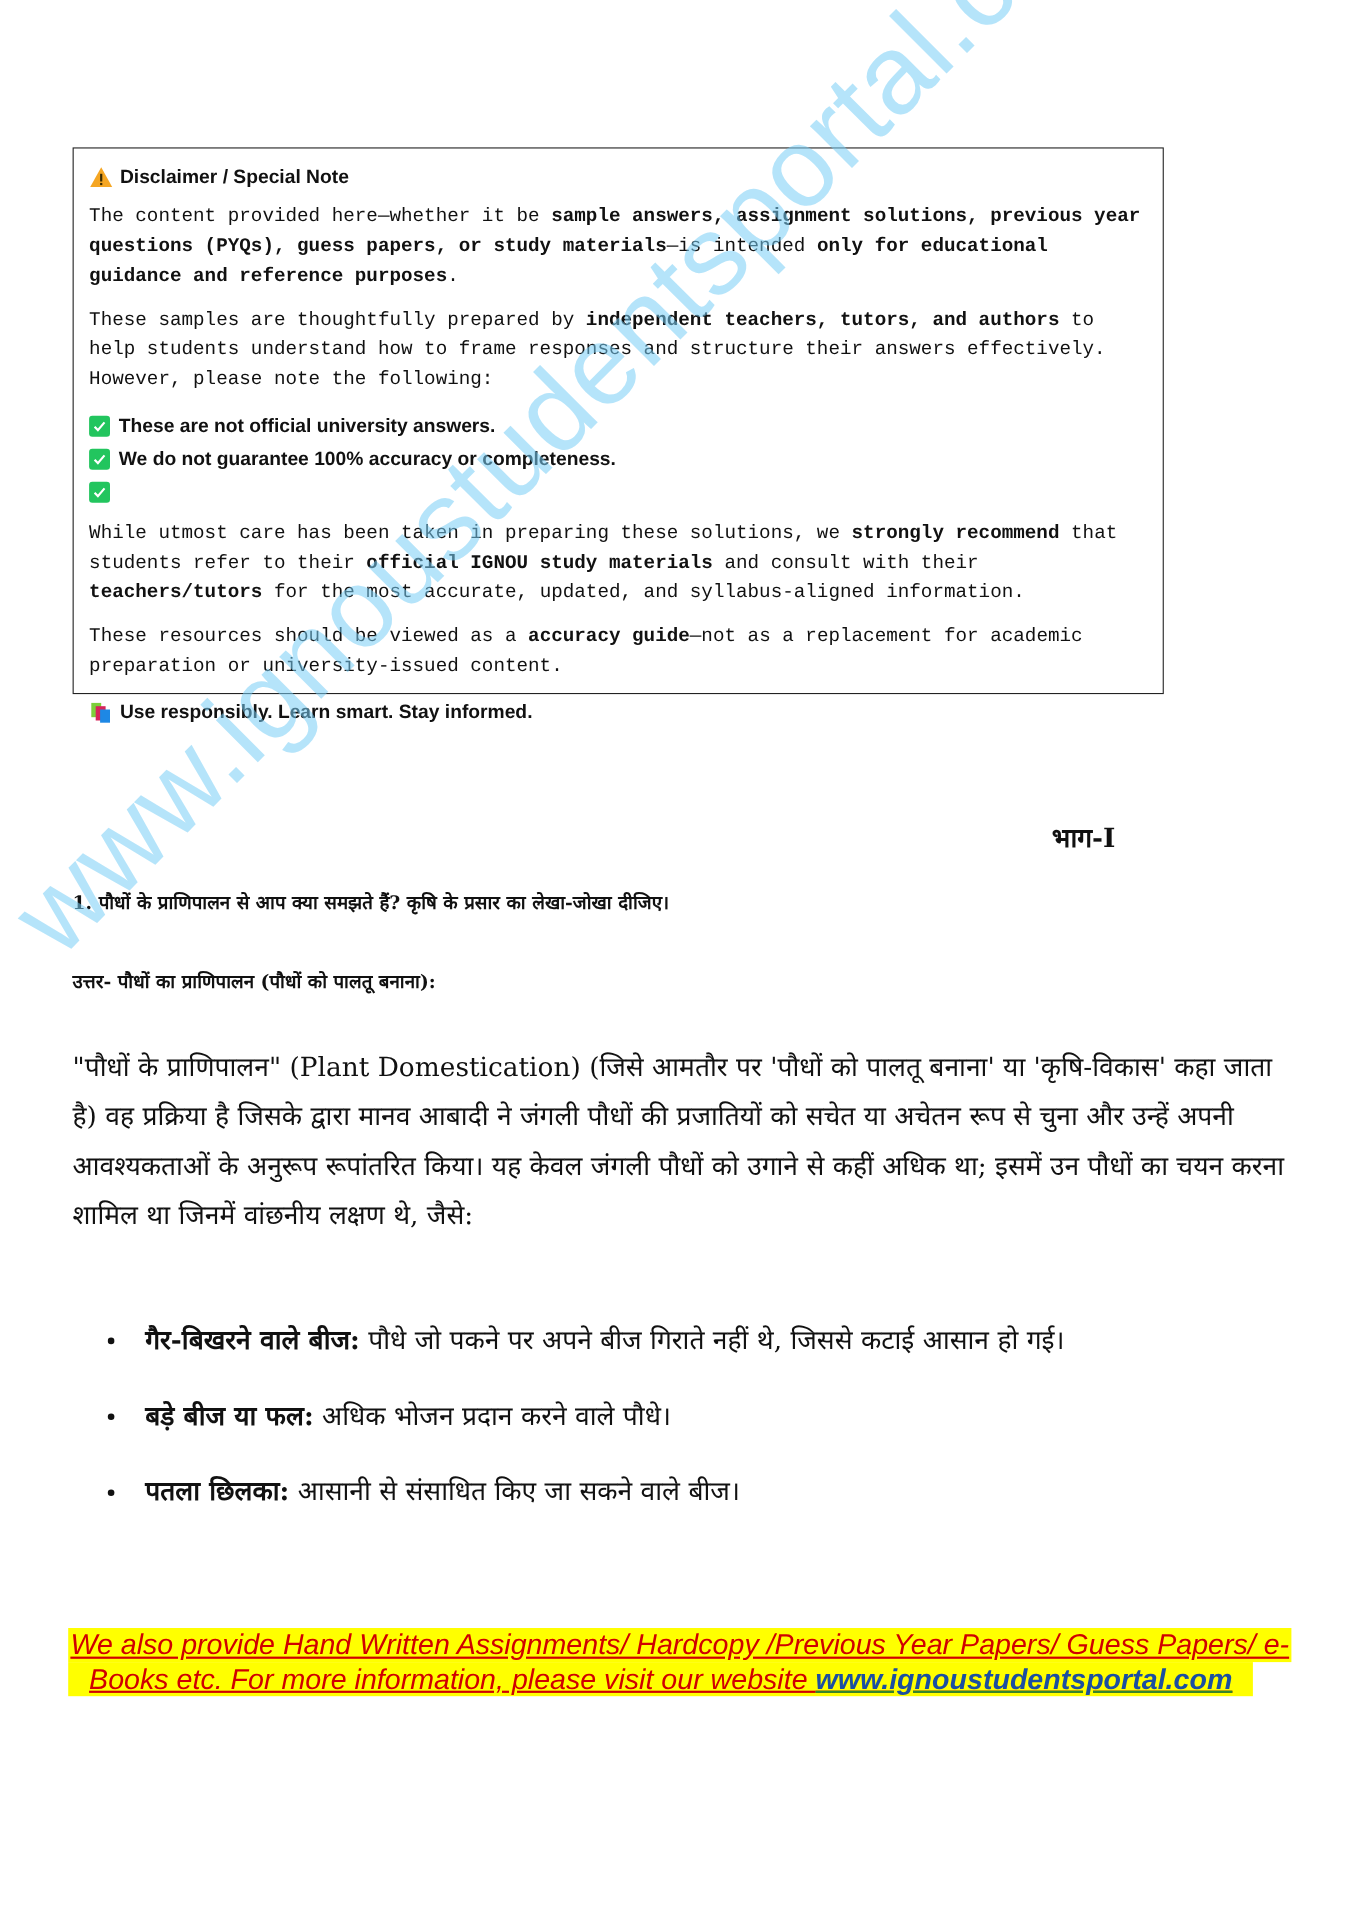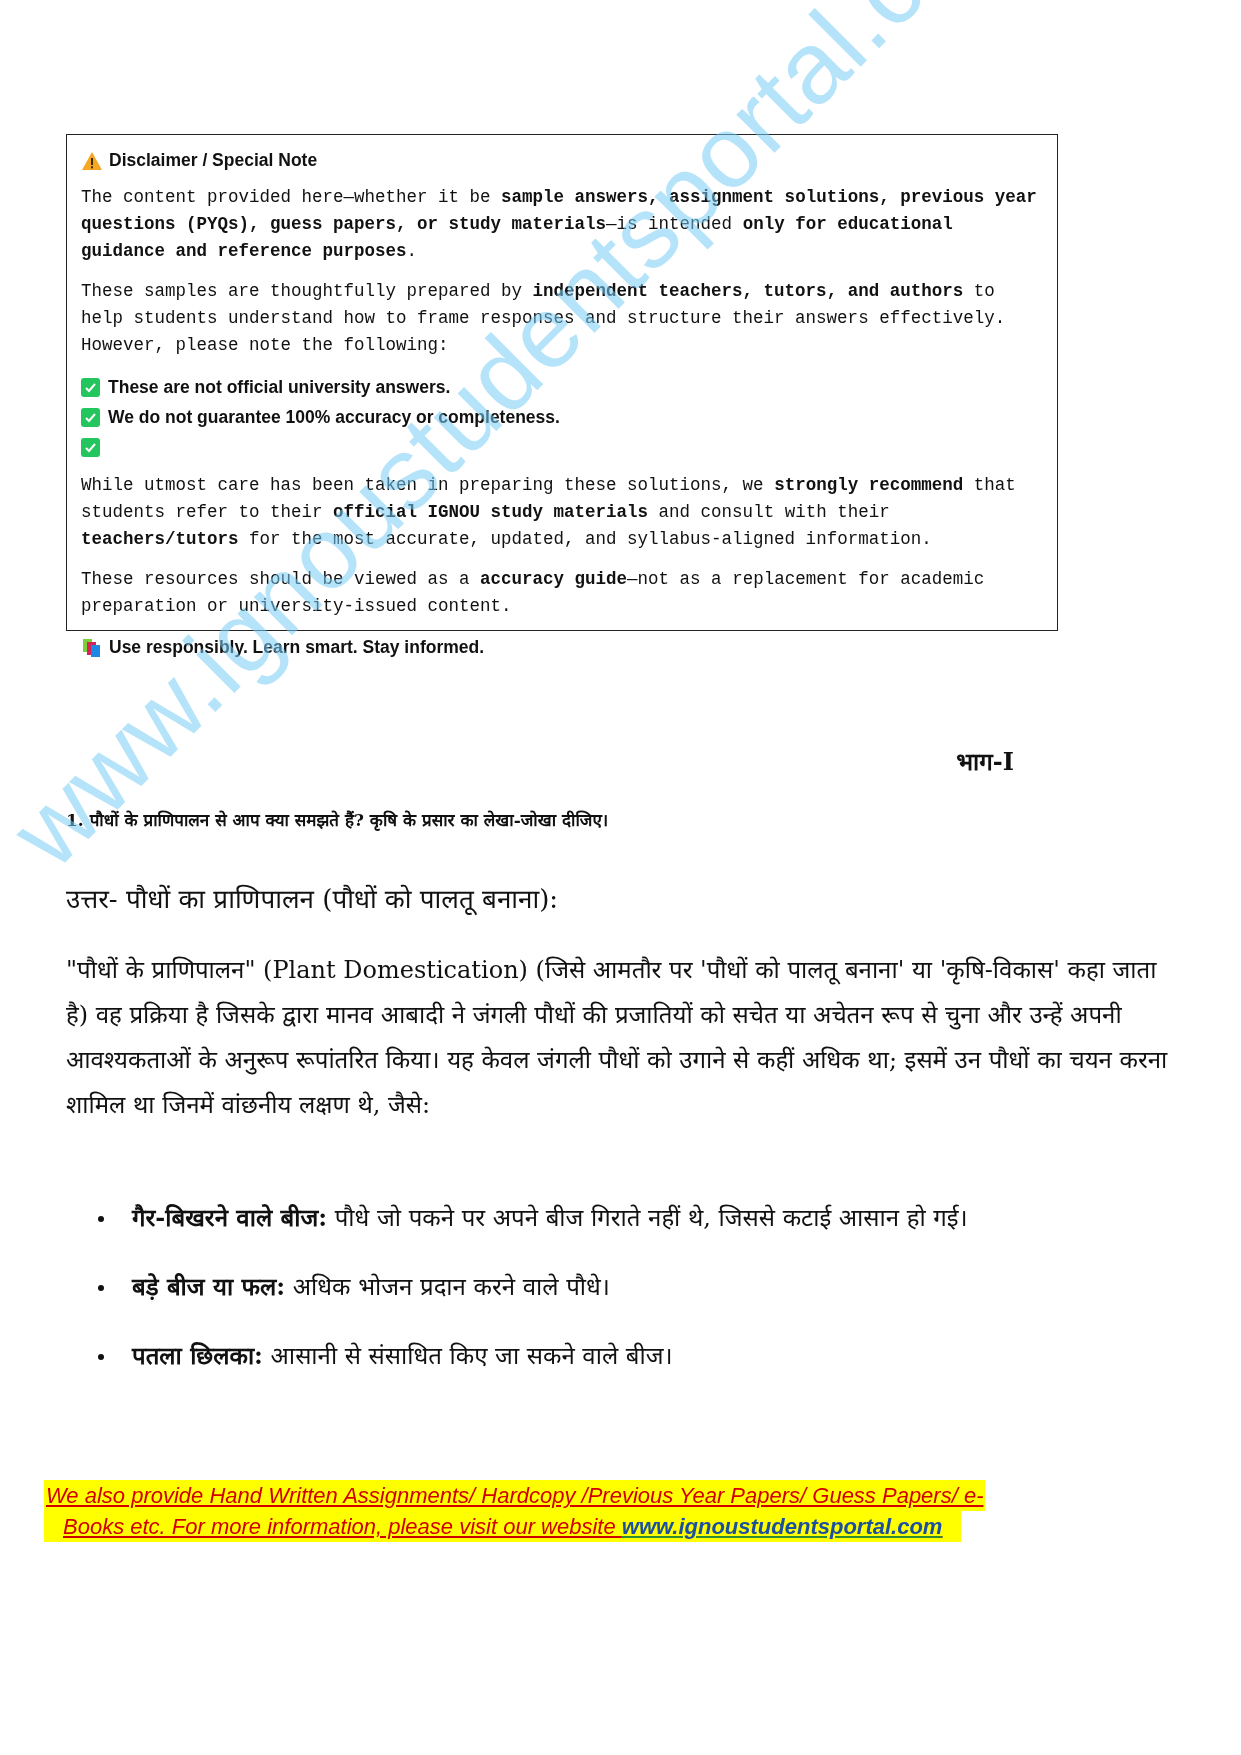"उत्तर- पौधों का प्राणिपालन (पौधों" .answer-heading { font-size: 26px -> 17px; font-weight: normal -> bold }
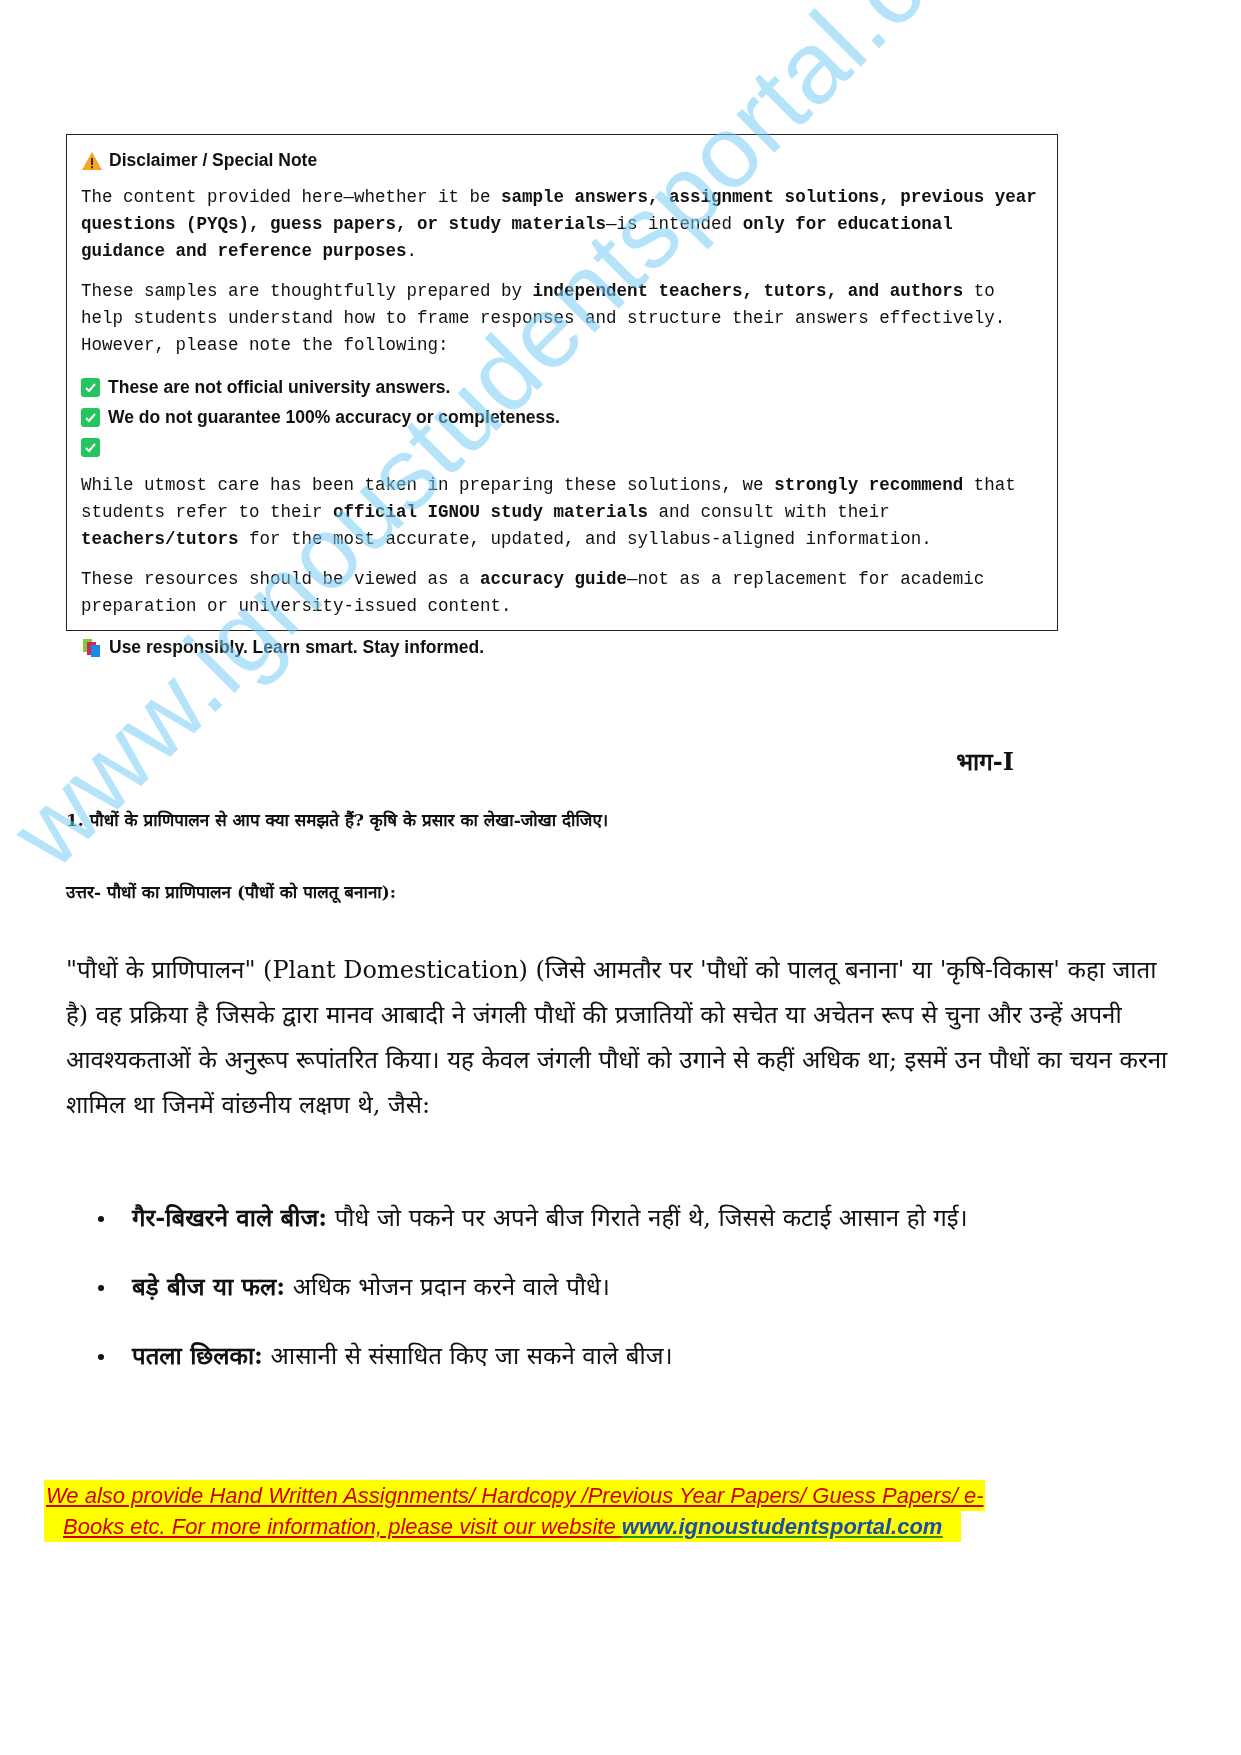"We also provide Hand Written" .promo { font-size: 22px -> 26px; left: 44px -> 62px }
